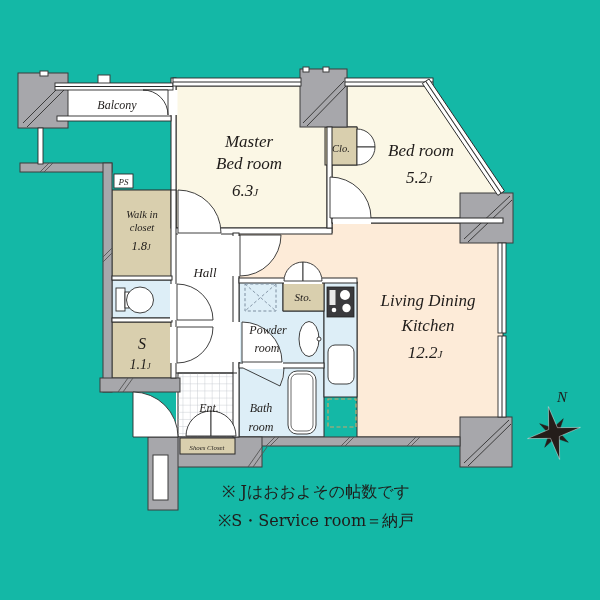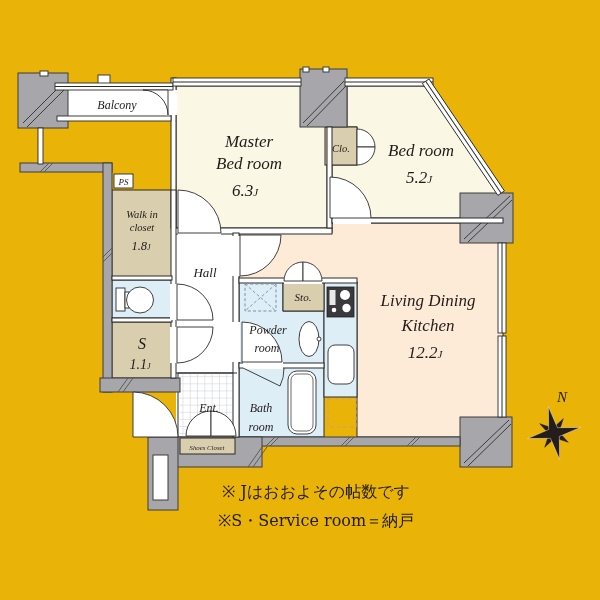"Balcony" .stage { background: #eab308 -> #14b8a6 }
